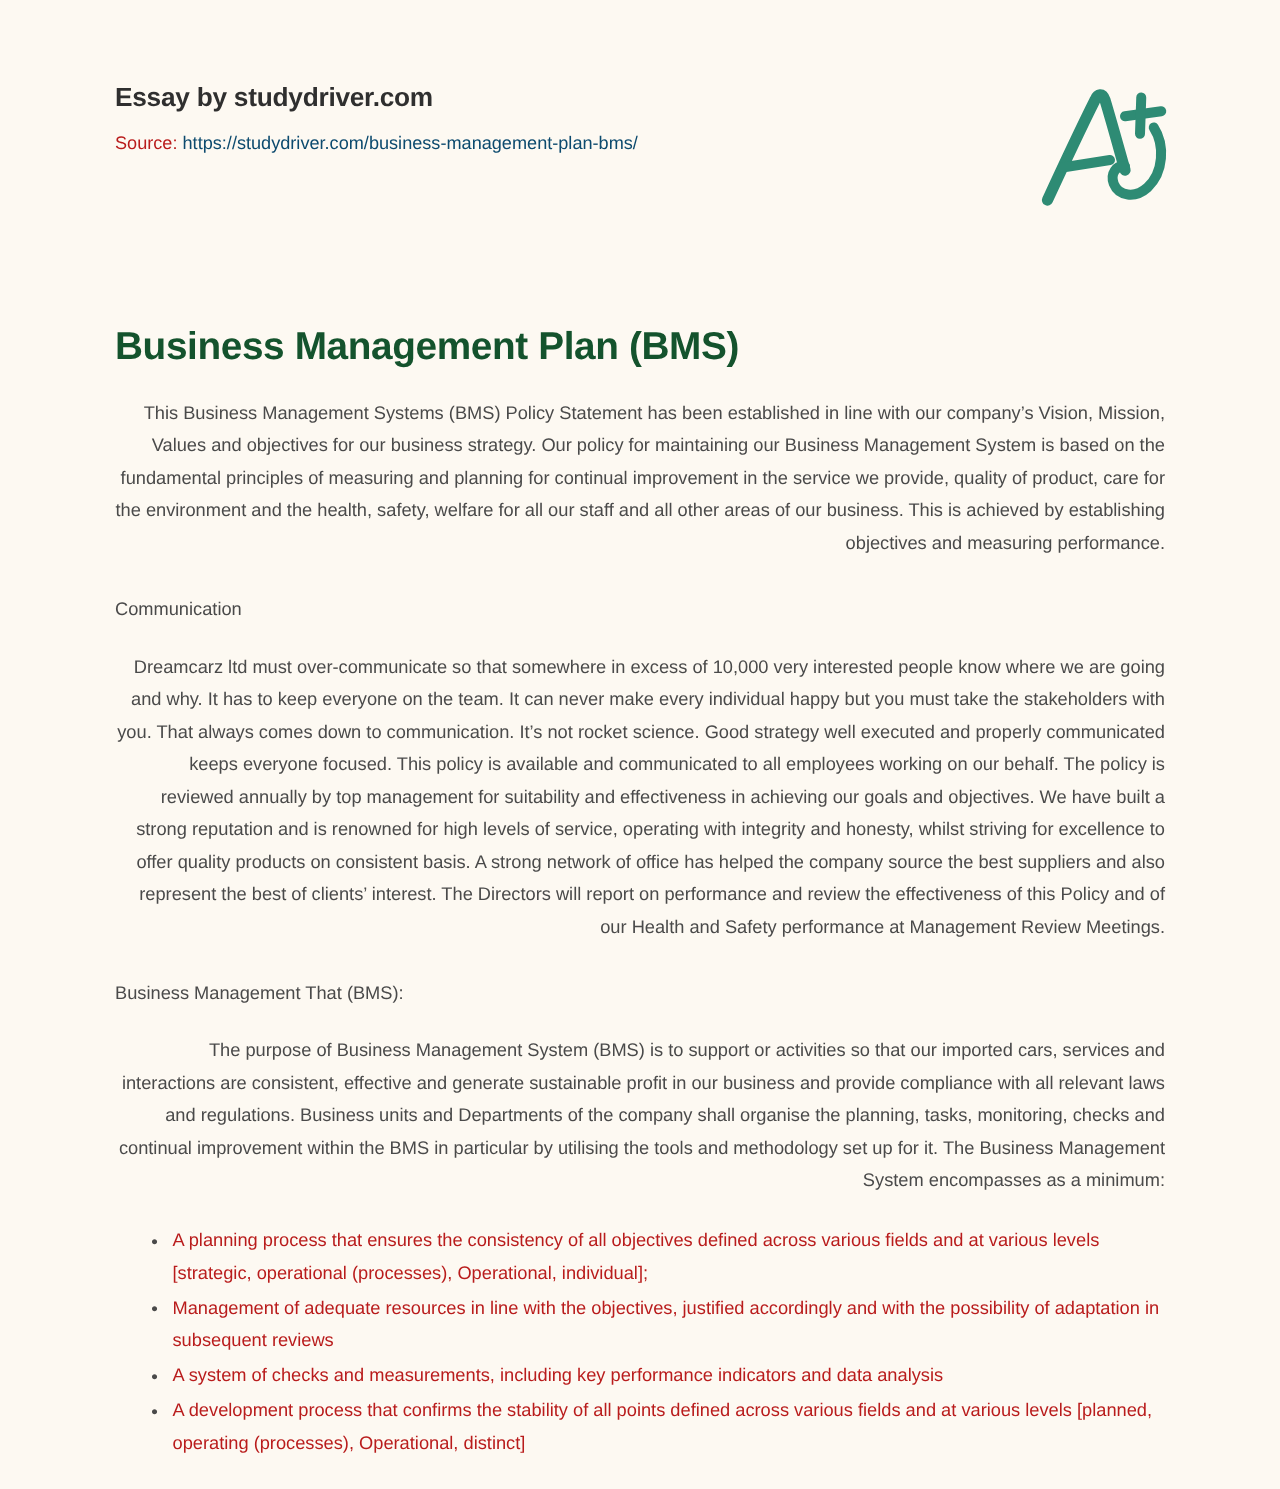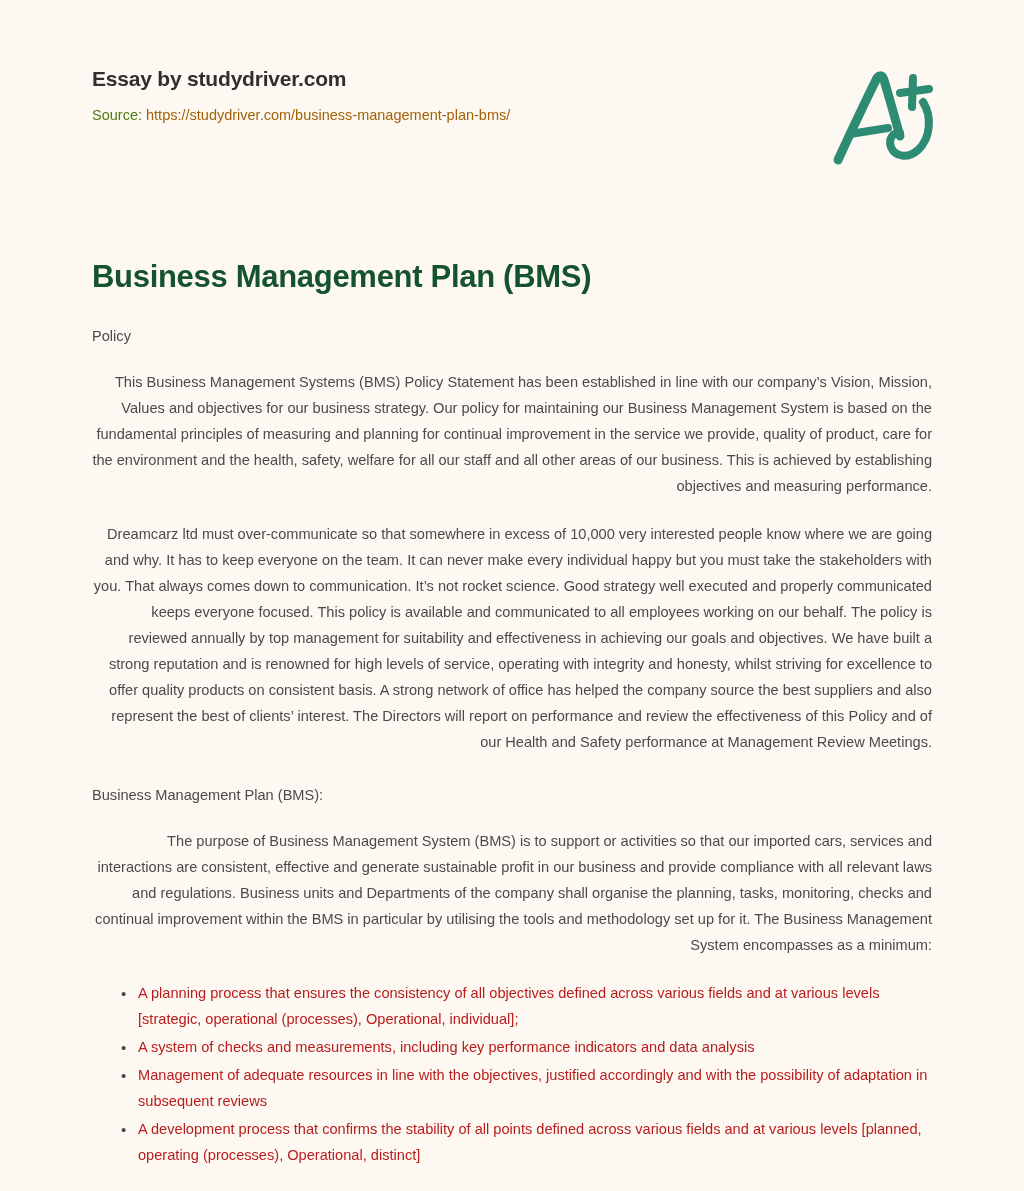"Source:" .source-label { color: #4d7c0f -> #b91c1c }
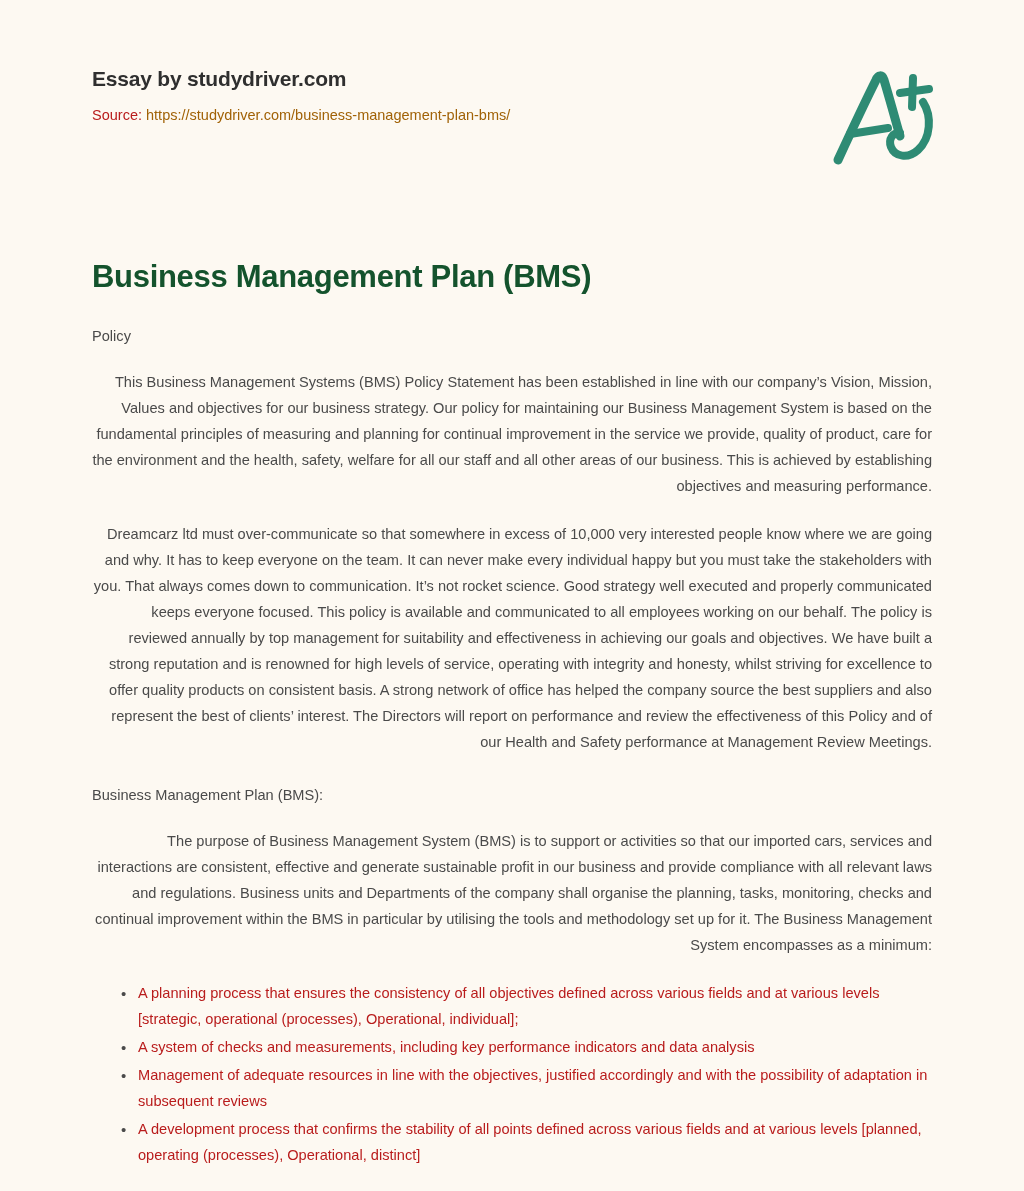"https://studydriver.com/business-managem" .source-url { color: #a16207 -> #0c4a6e }
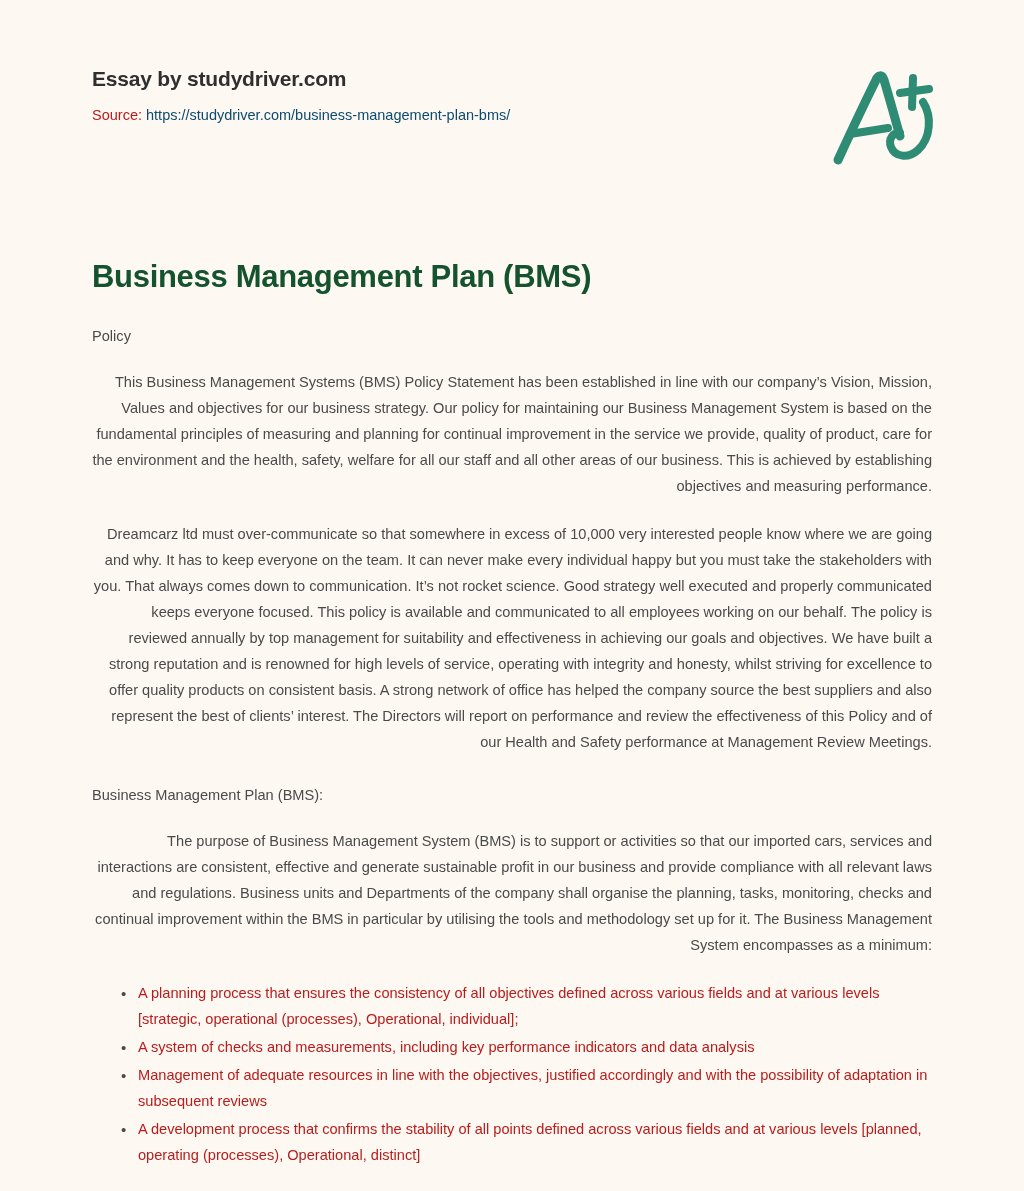"Policy" div.section-label { html: <div>Policy</div> -> none }
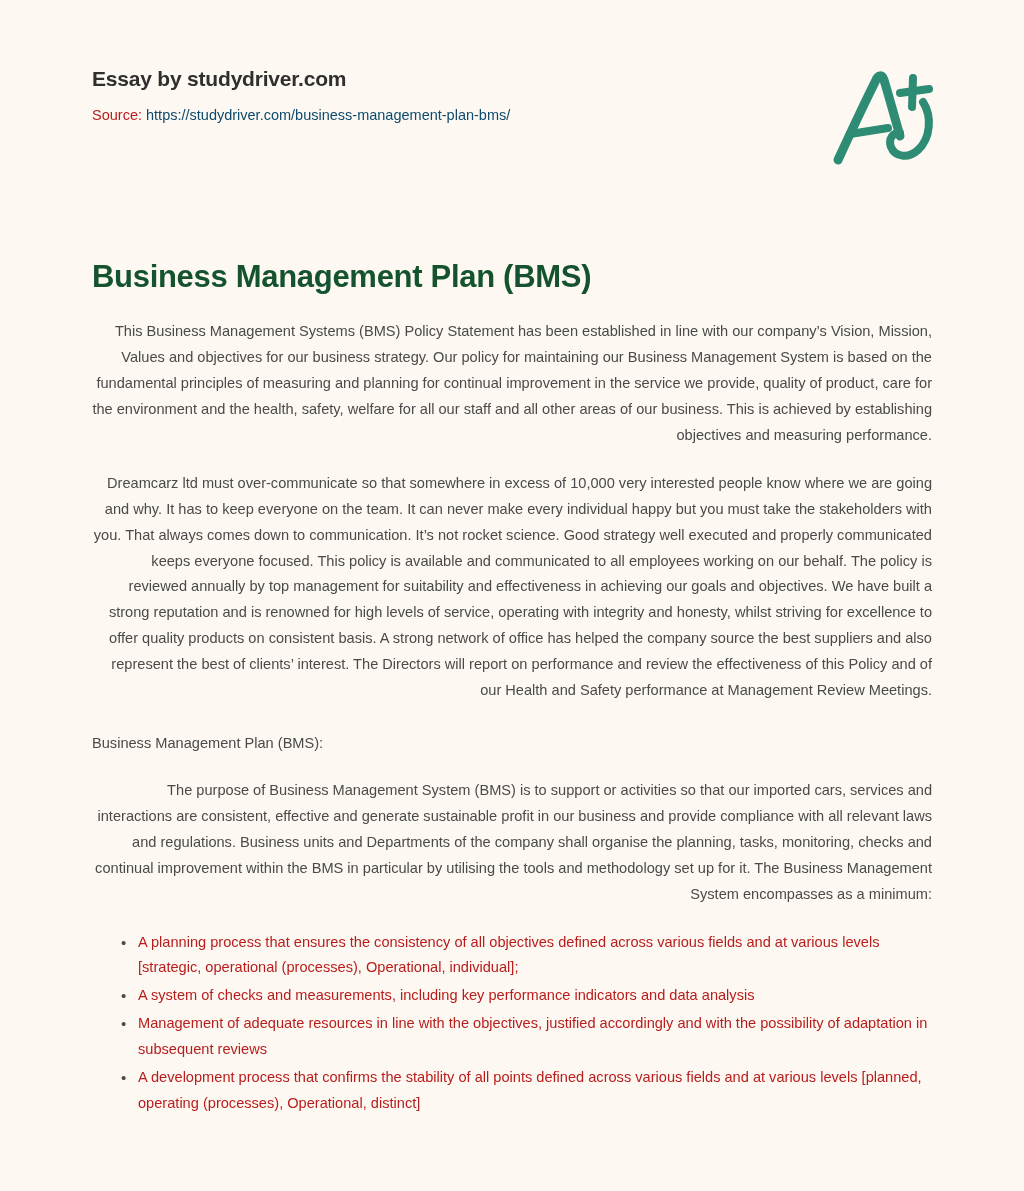"Communication" div.section-label { html: none -> <div>Communication</div> }
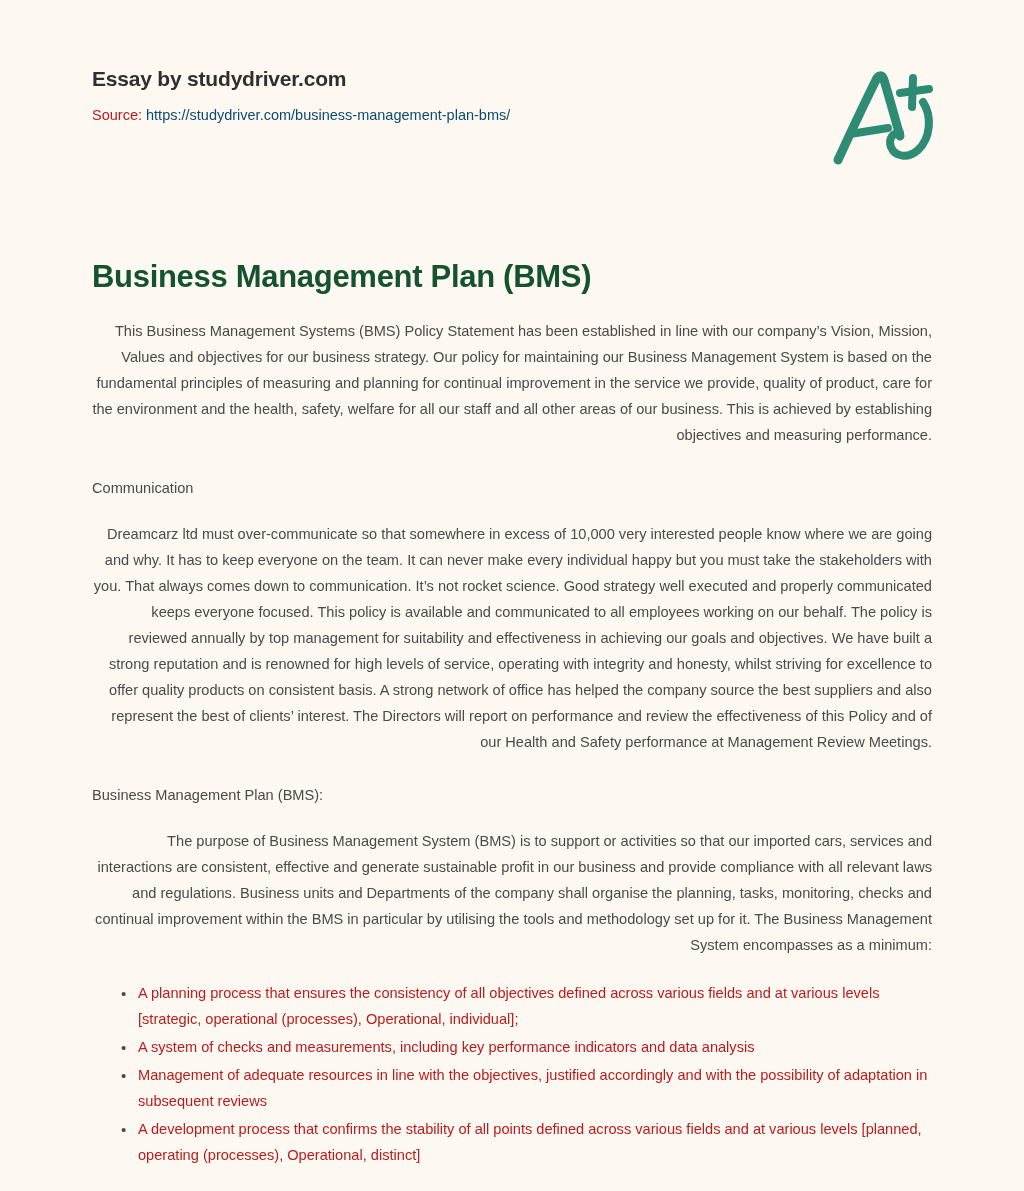"Business Management Plan (BMS):" div.section-label { text: Plan -> That }
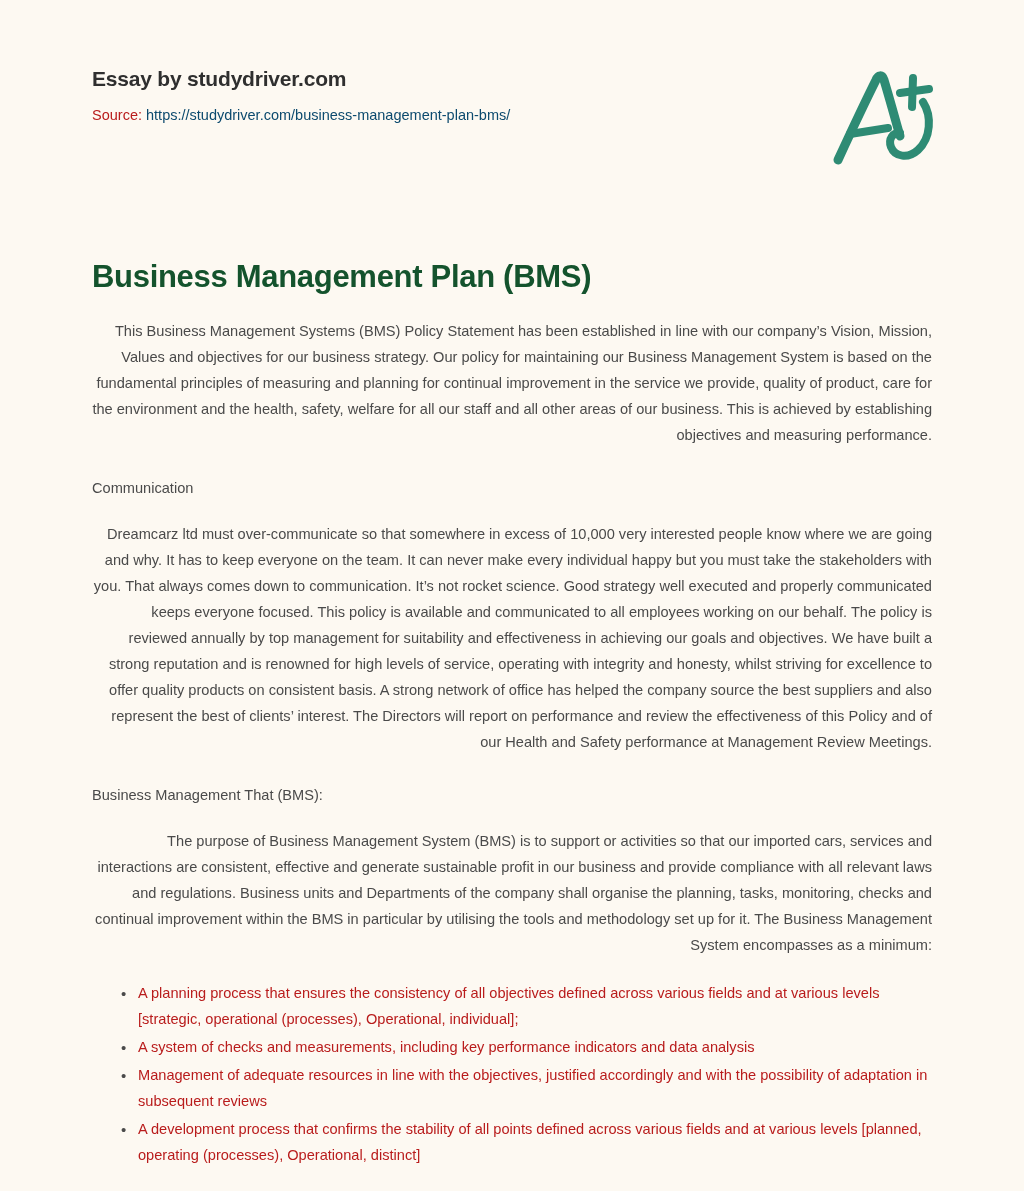"A system of checks and" li { order: before "Management of adequate resources in" -> after "Management of adequate resources in" }
